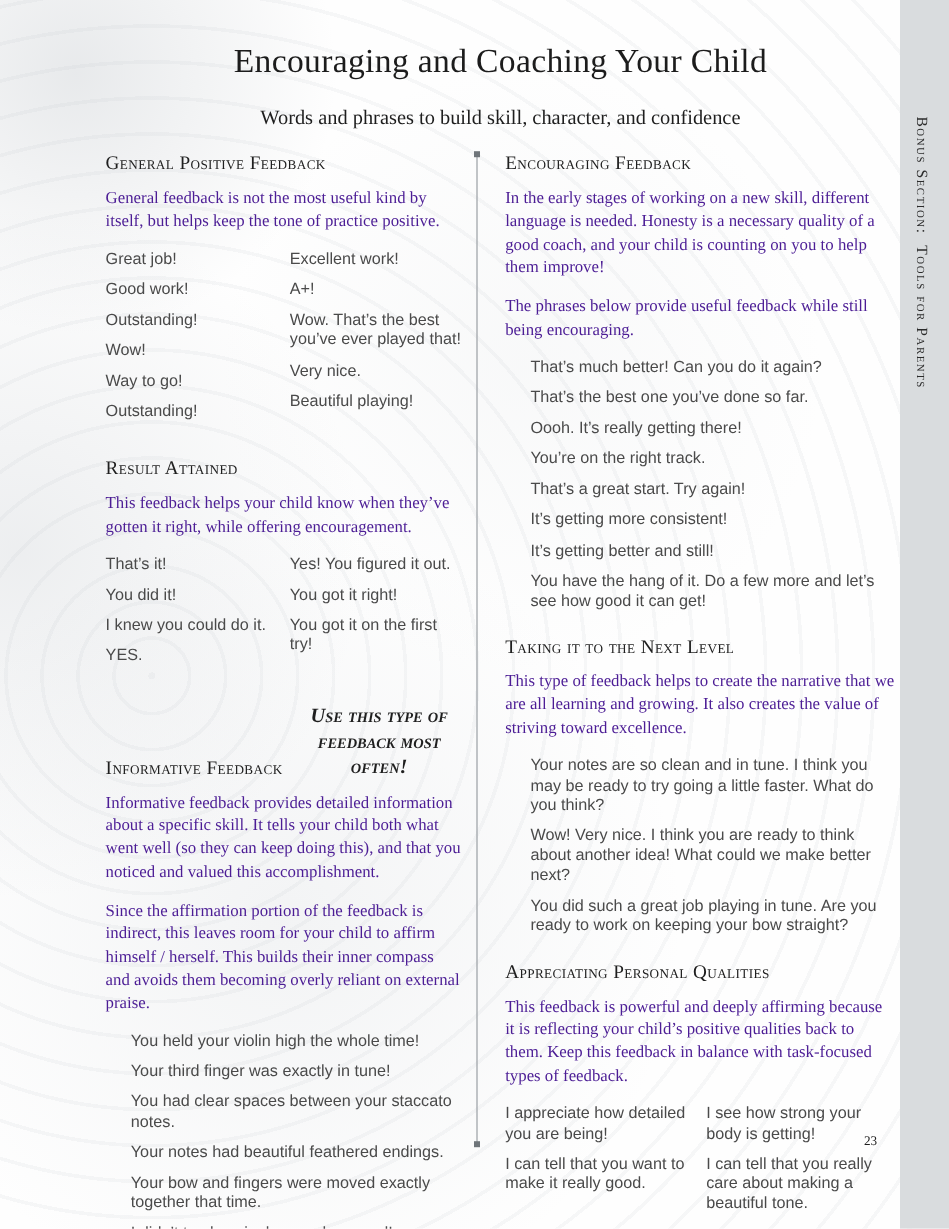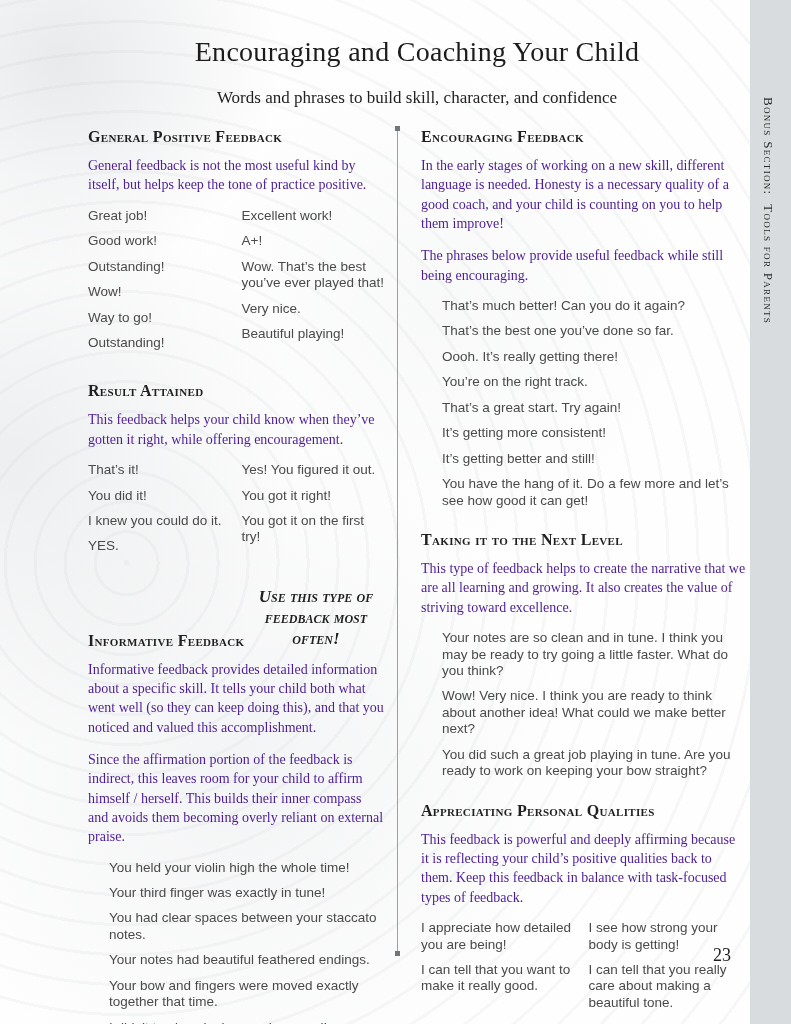"General Positive Feedback" .sec-heading { font-weight: 700 -> 400 }
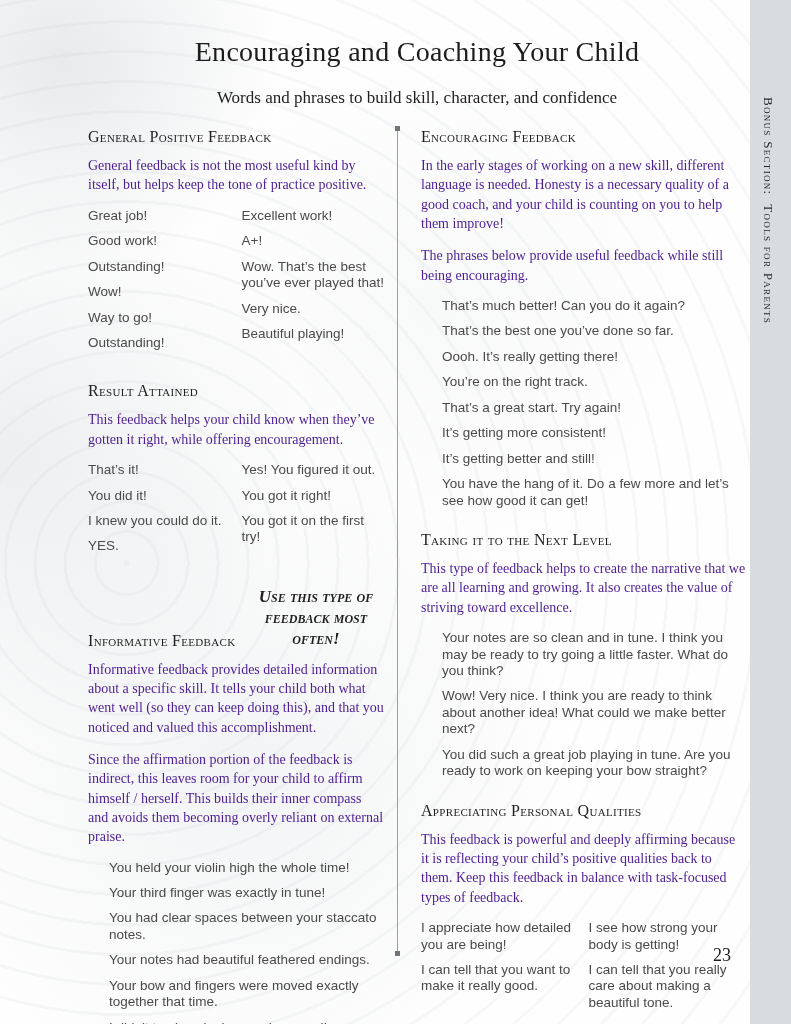"23" .page-number { font-size: 18px -> 11px }
